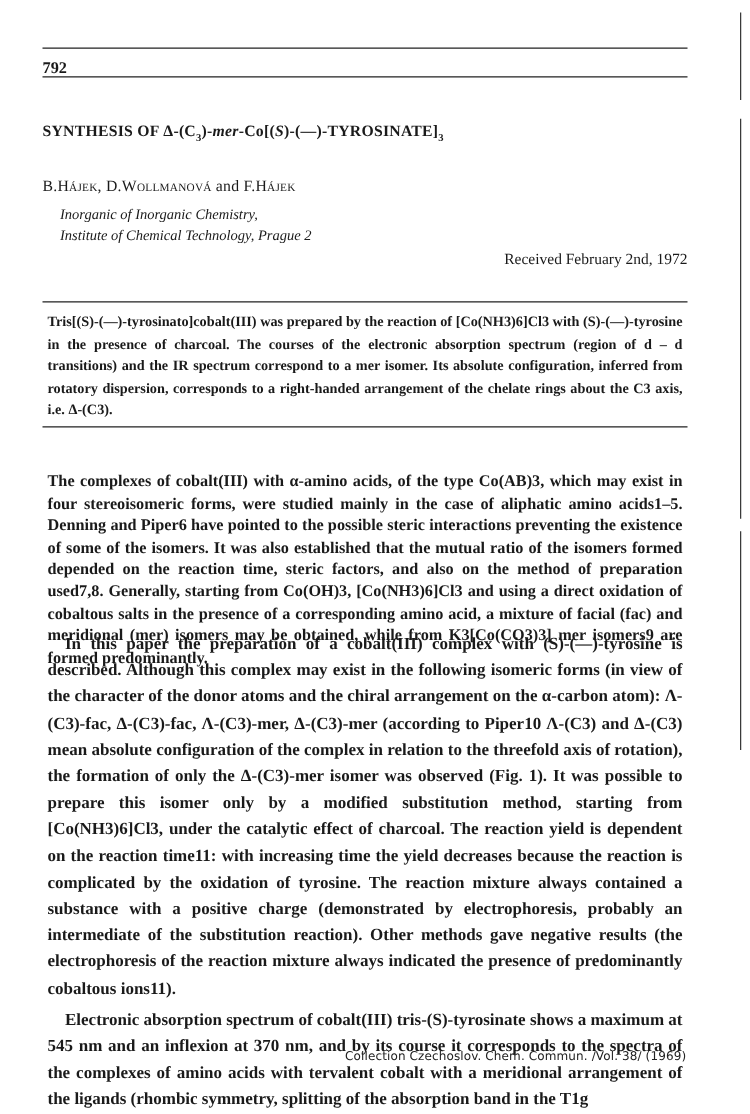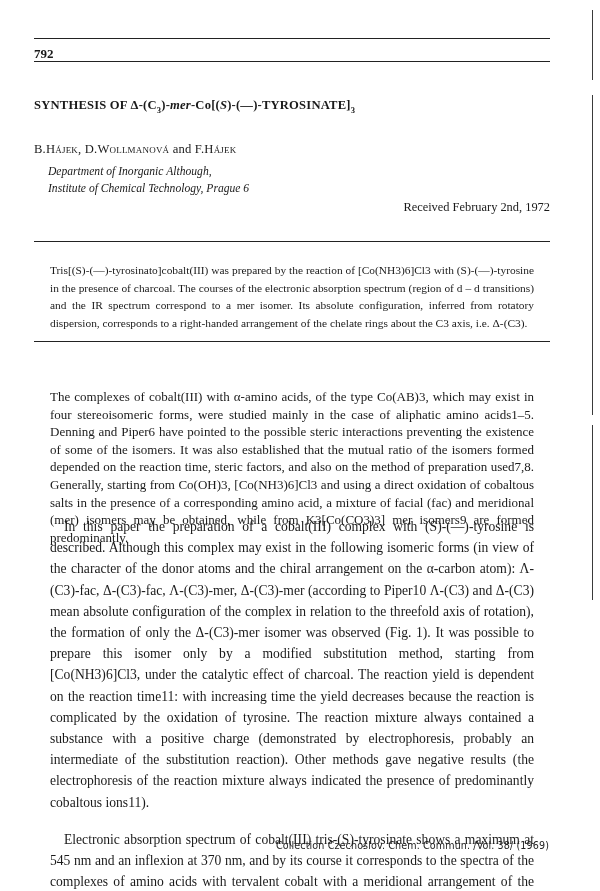"Department of Inorganic Although," div { text: Department of Inorganic Although -> Inorganic of Inorganic Chemistry }
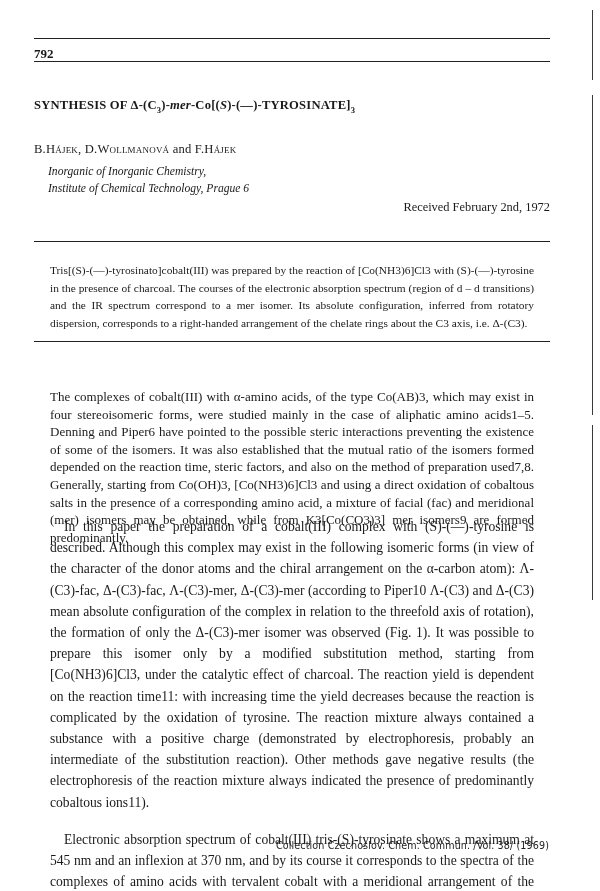"Institute of Chemical Technology, Prague" div { text: 6 -> 2 }
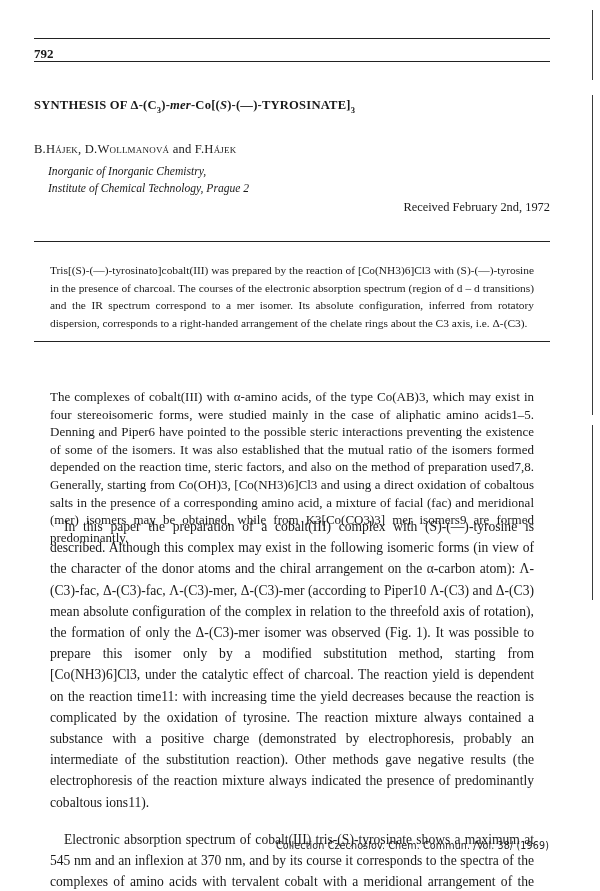"Tris[(S)-(—)-tyrosinato]cobalt(III) was" .body p, .intro p, .abstract p { font-weight: none -> bold; margin: 16px -> 4px }
